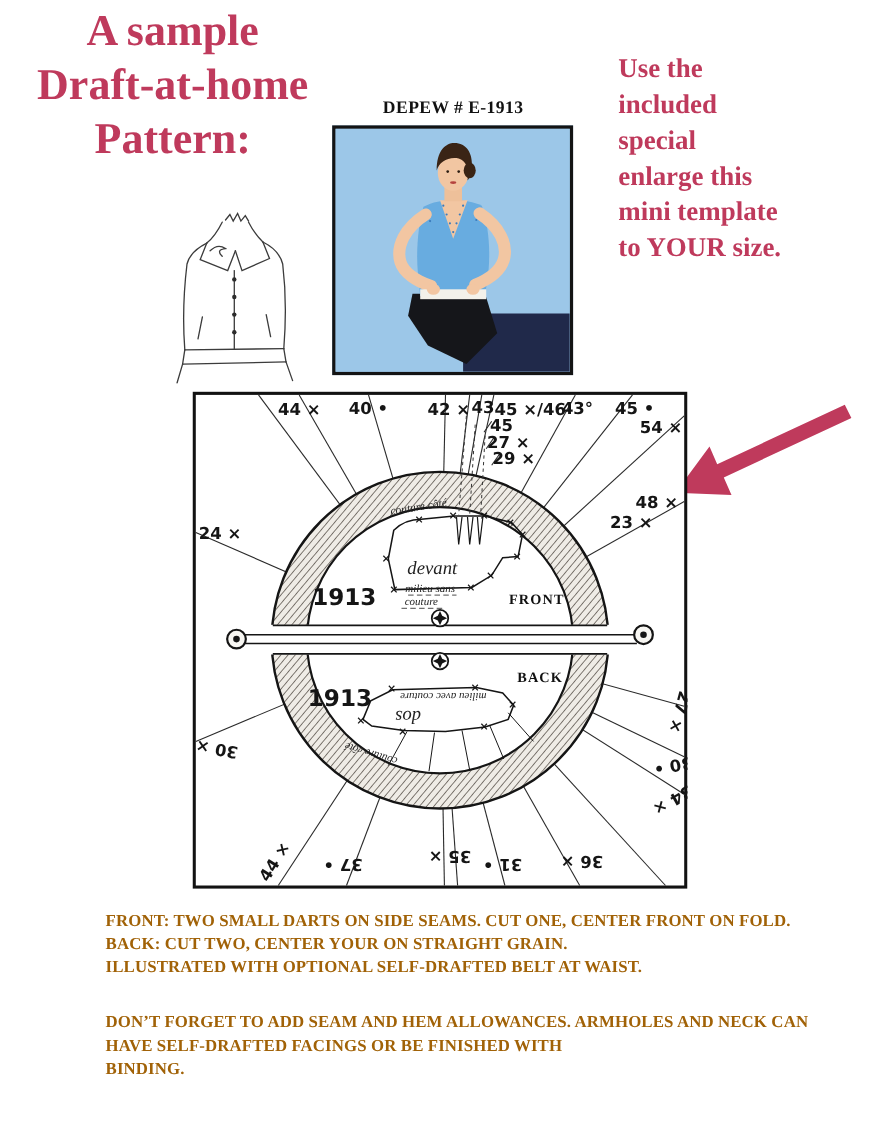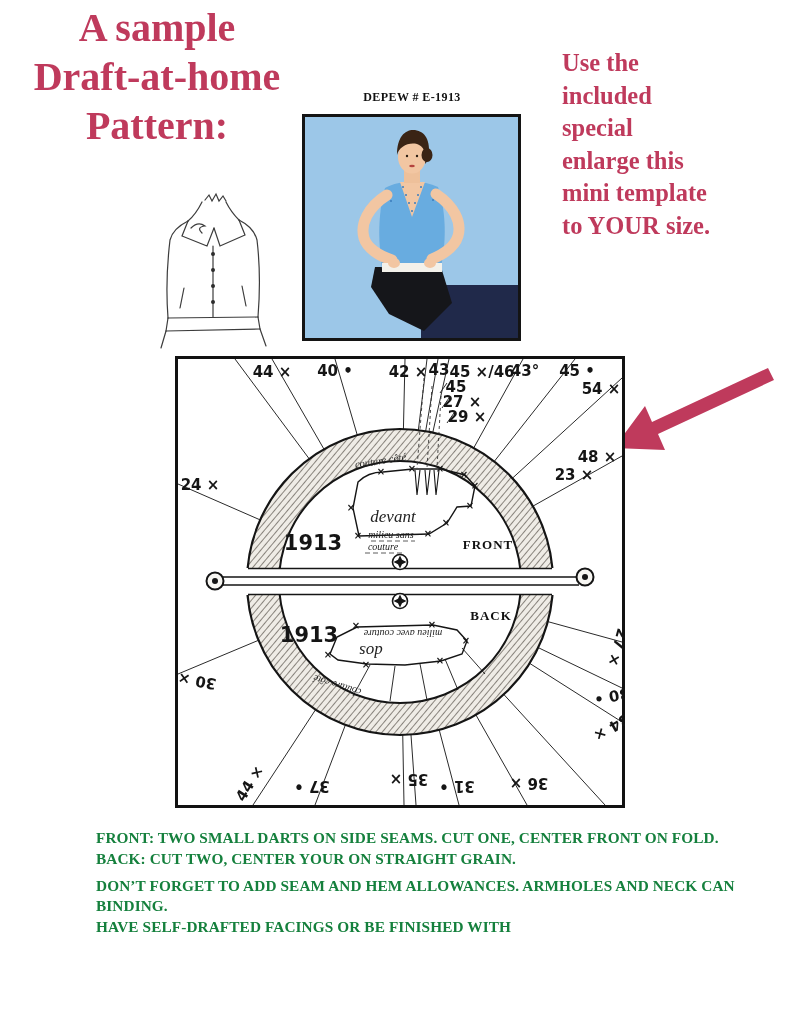"DEPEW # E-1913" .pattern-number { font-size: 12px -> 16px }
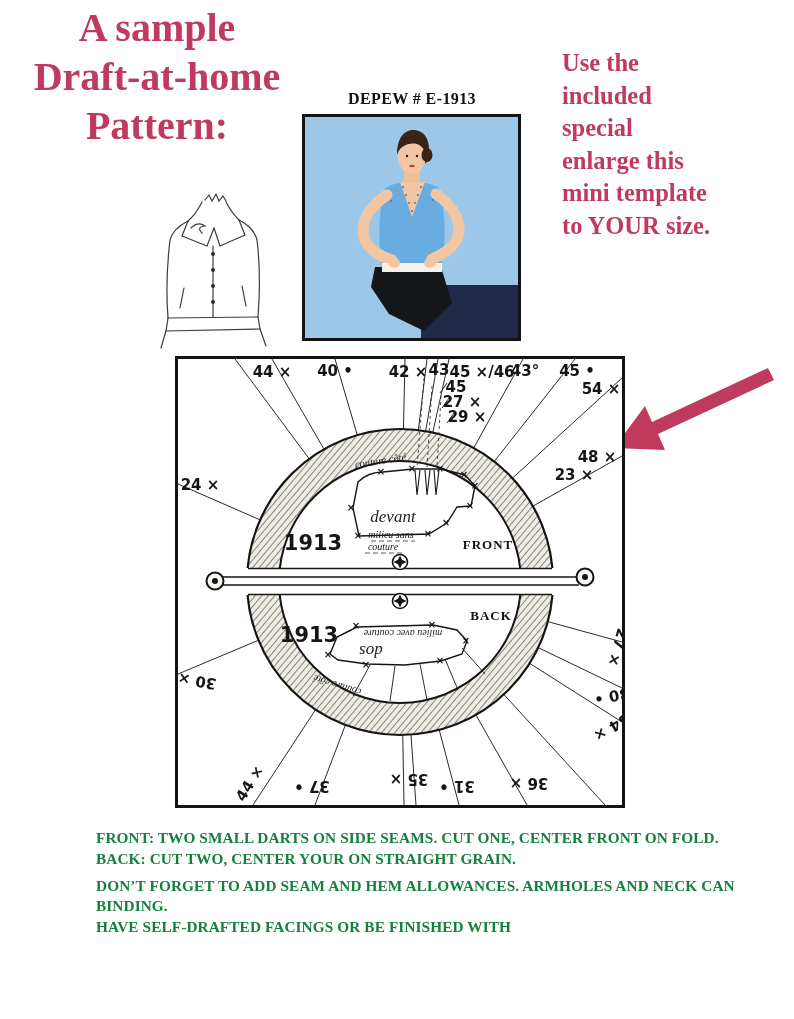"FRONT: TWO SMALL DARTS ON" .instructions { color: #15803d -> #a16207 }
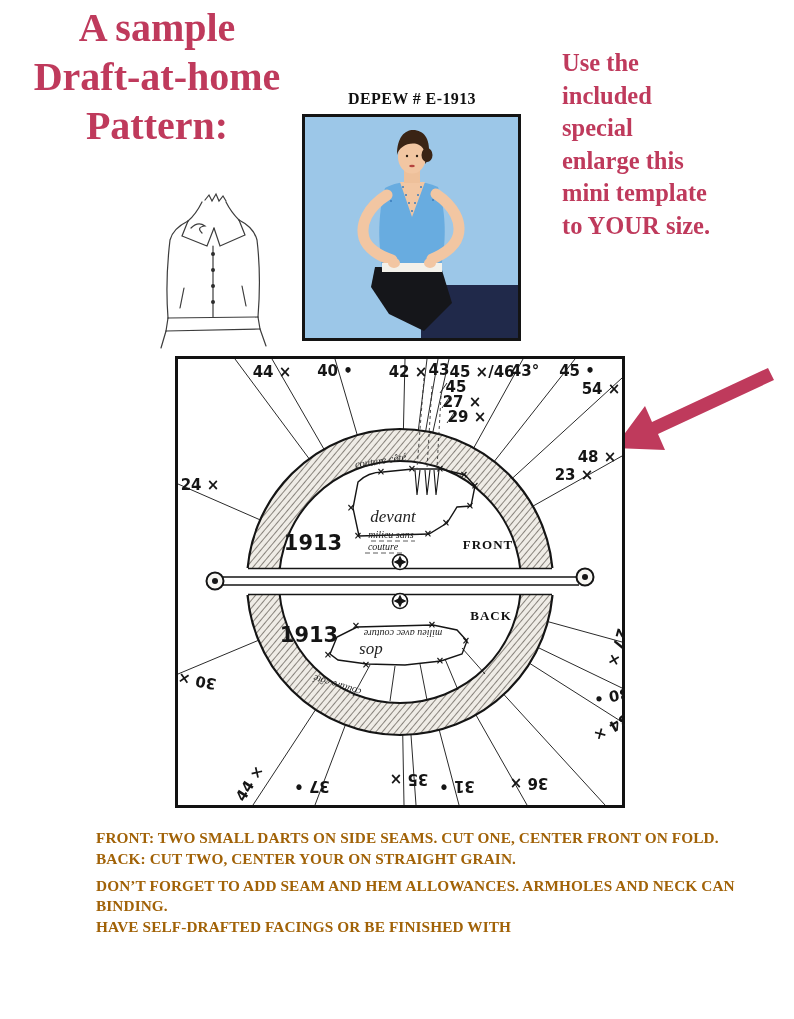"ILLUSTRATED WITH OPTIONAL SELF-DRAFTED" div { html: none -> <div>ILLUSTRATED WITH OPTIONAL SELF-DRAFTED BELT AT WAIST.</div> }
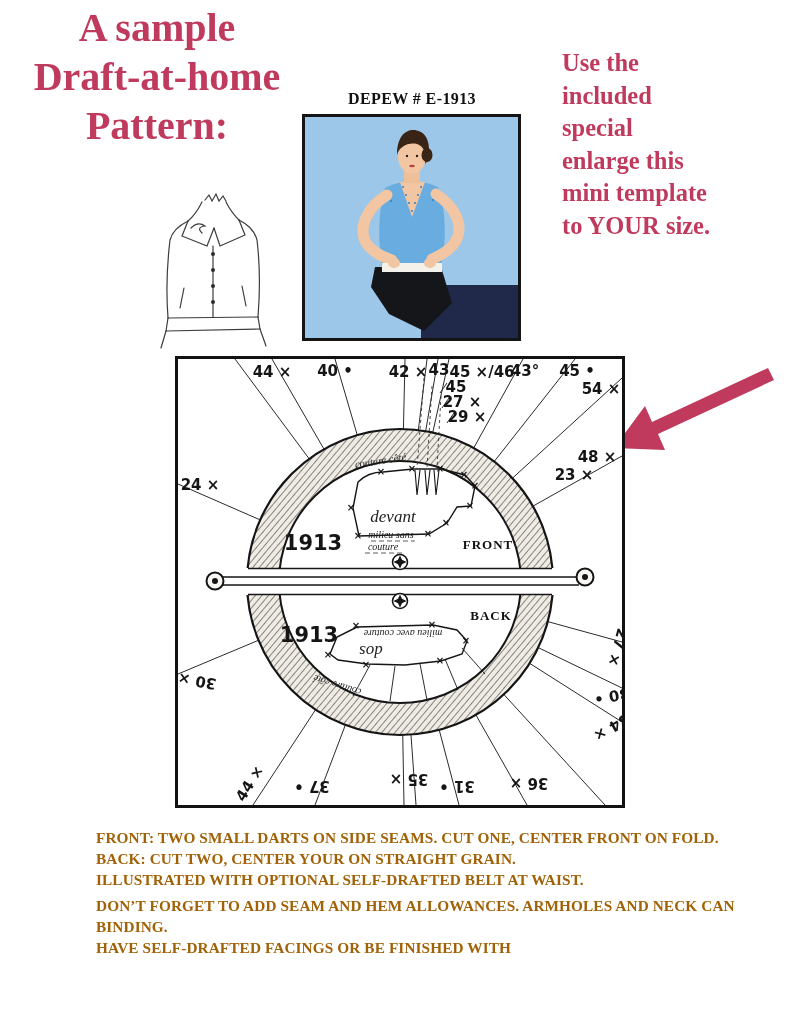"DON’T FORGET TO ADD SEAM" .instructions .para2 { margin-top: 6px -> 30px }
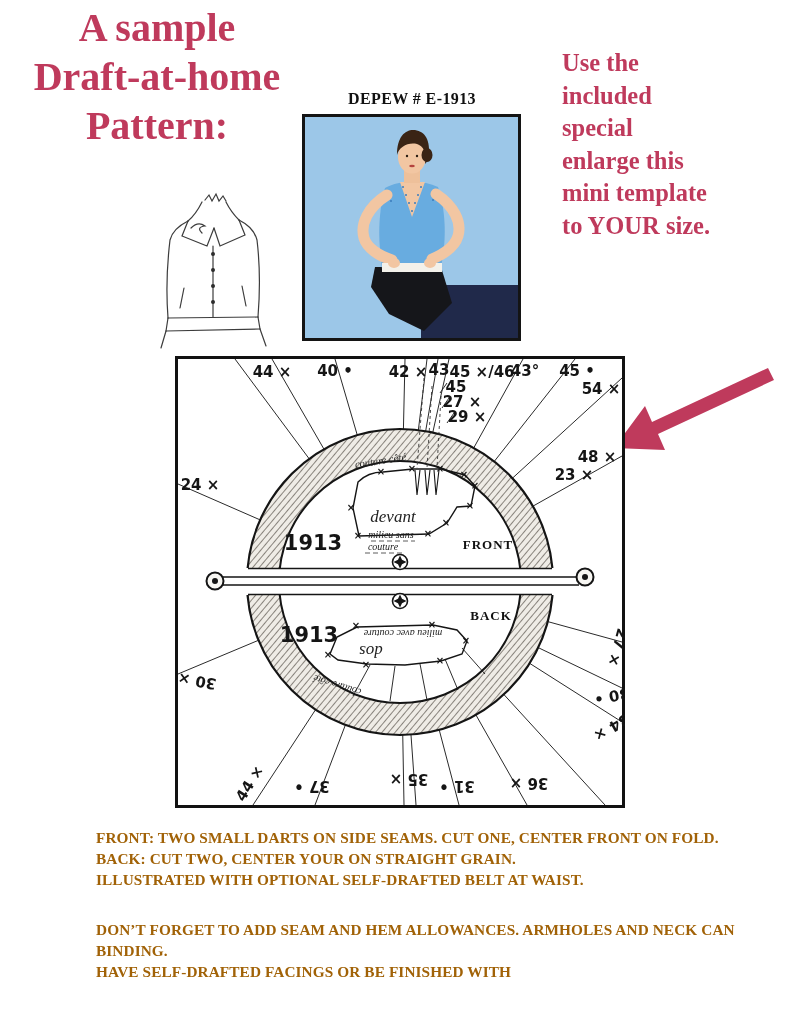"BINDING." div { order: before "HAVE SELF-DRAFTED FACINGS OR BE" -> after "HAVE SELF-DRAFTED FACINGS OR BE" }
